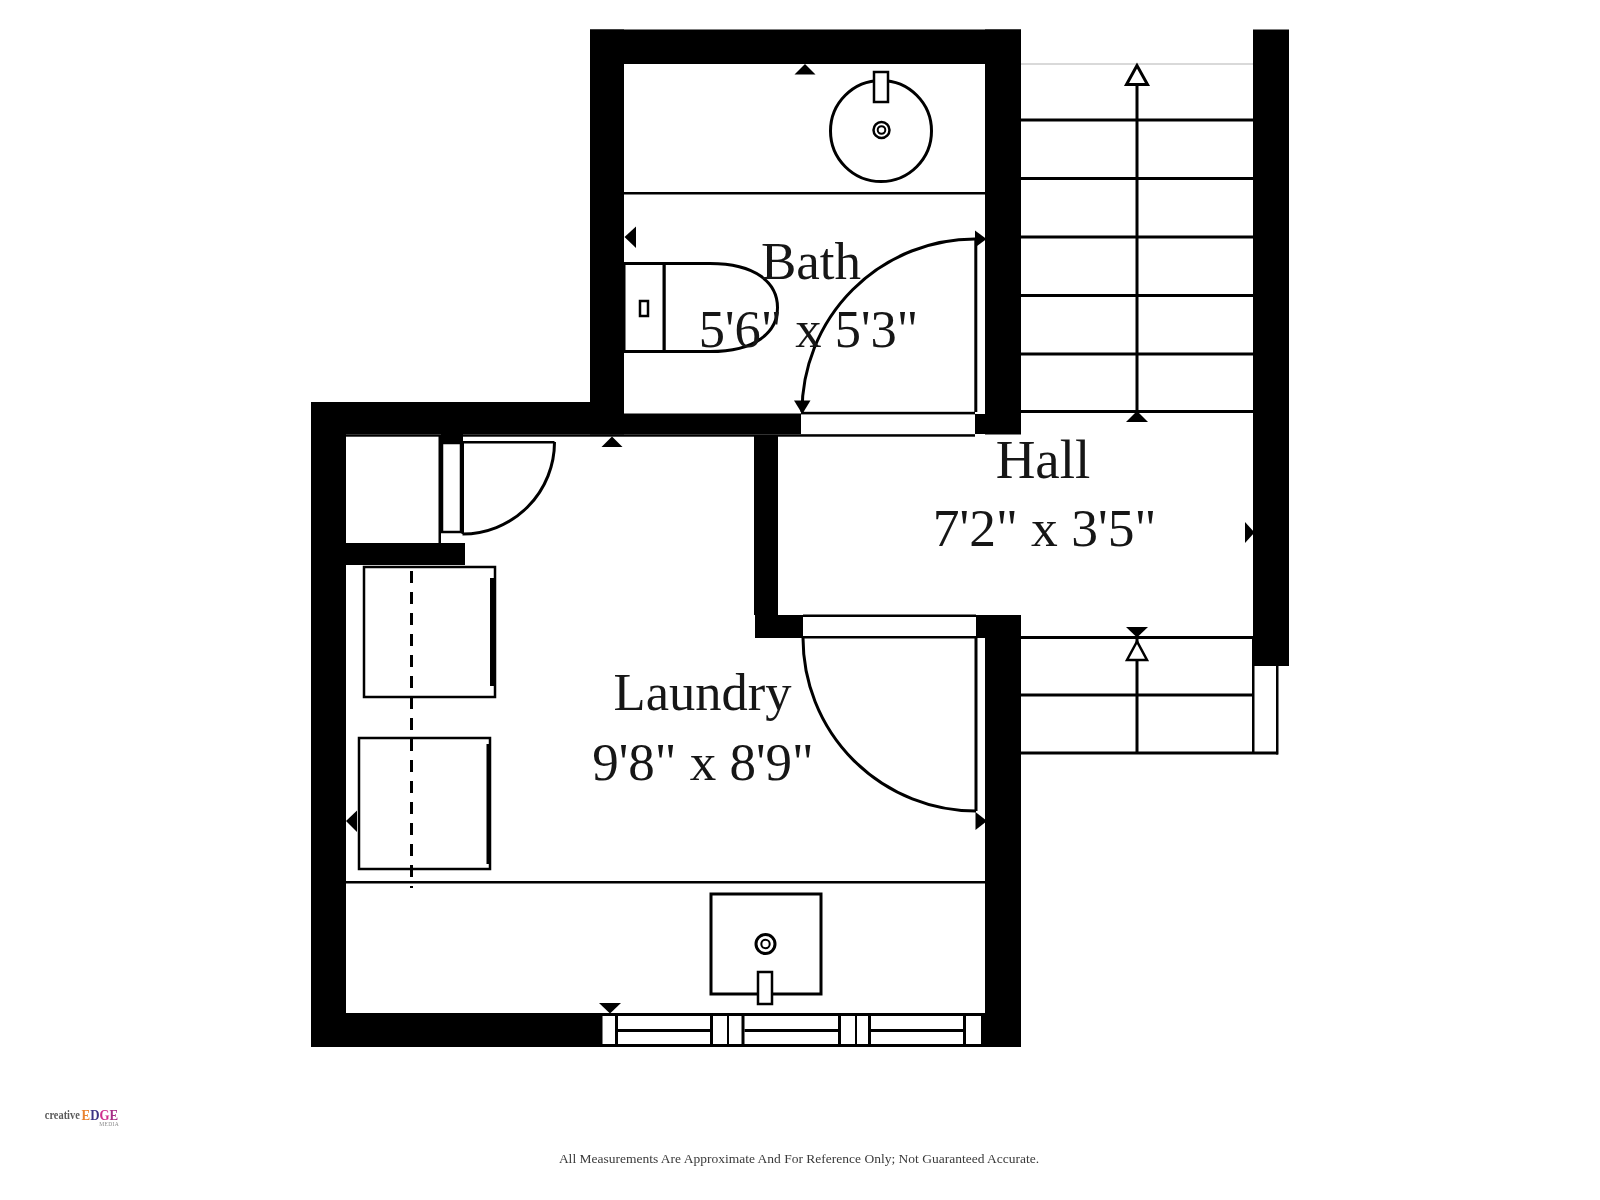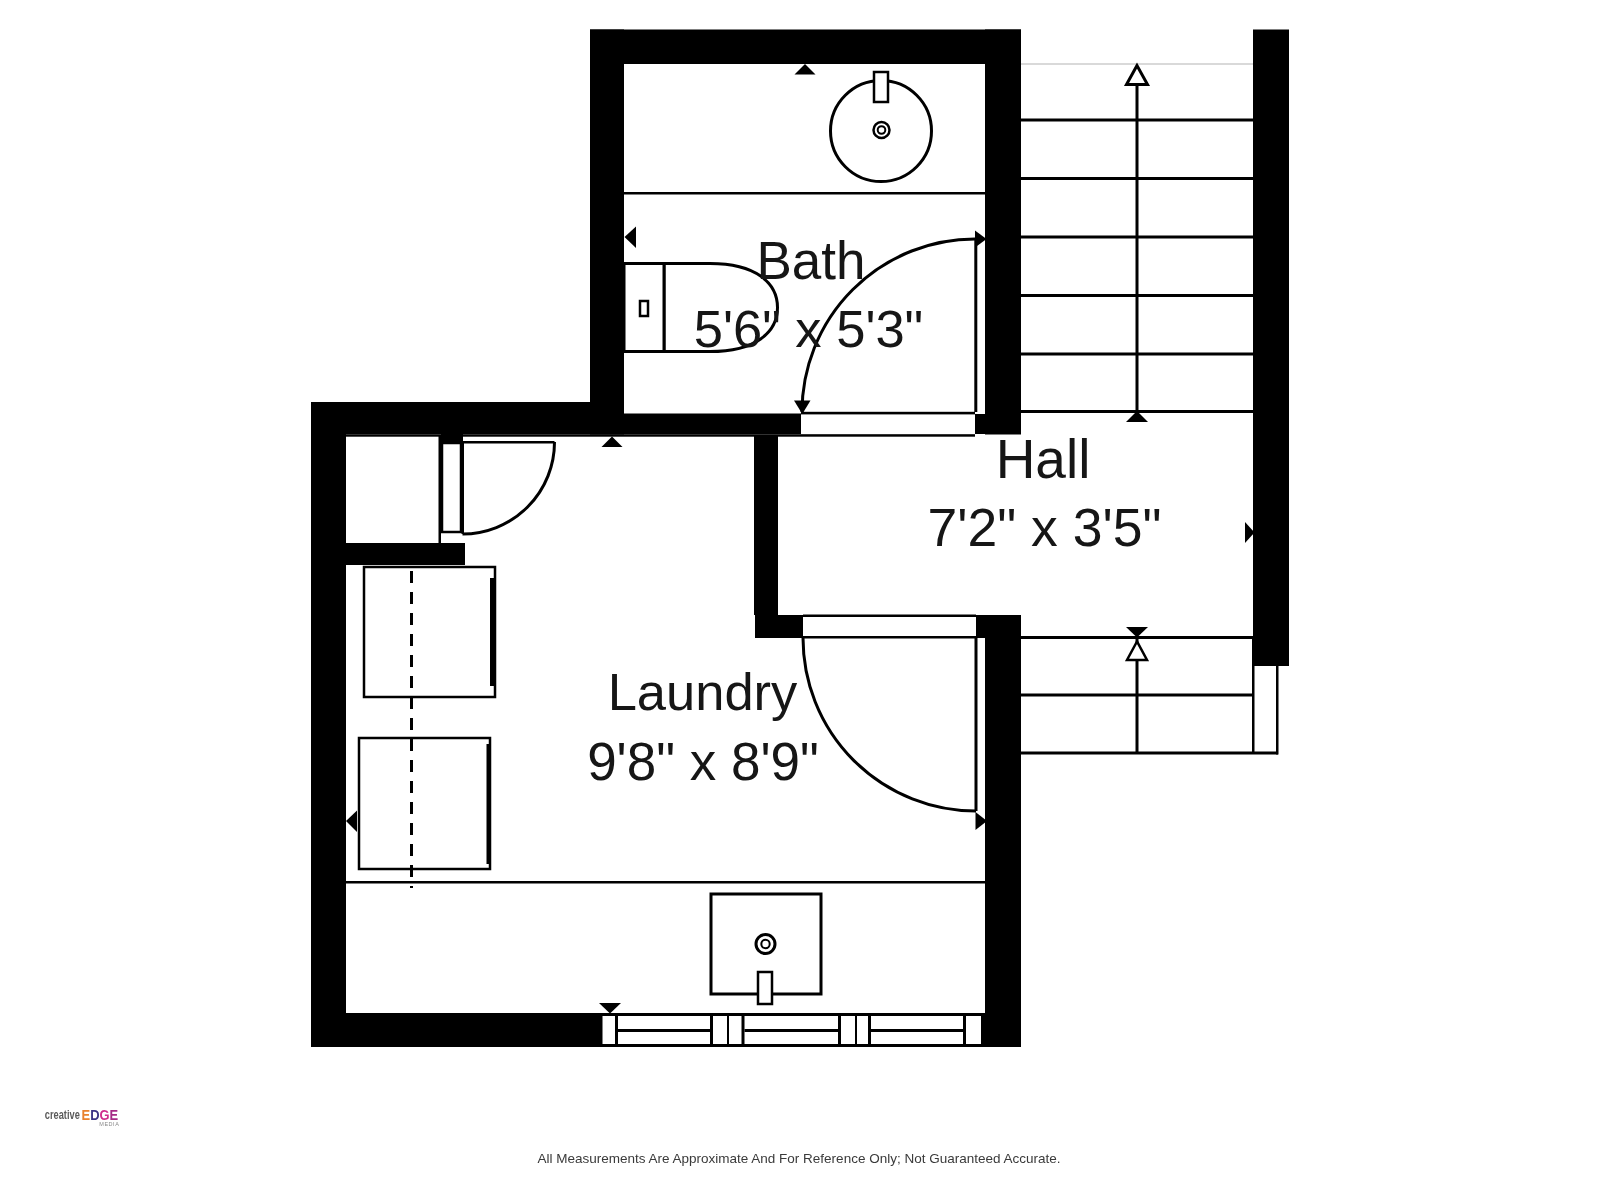"Bath" .page { font-family: Liberation Sans, sans-serif -> Liberation Serif, serif }
